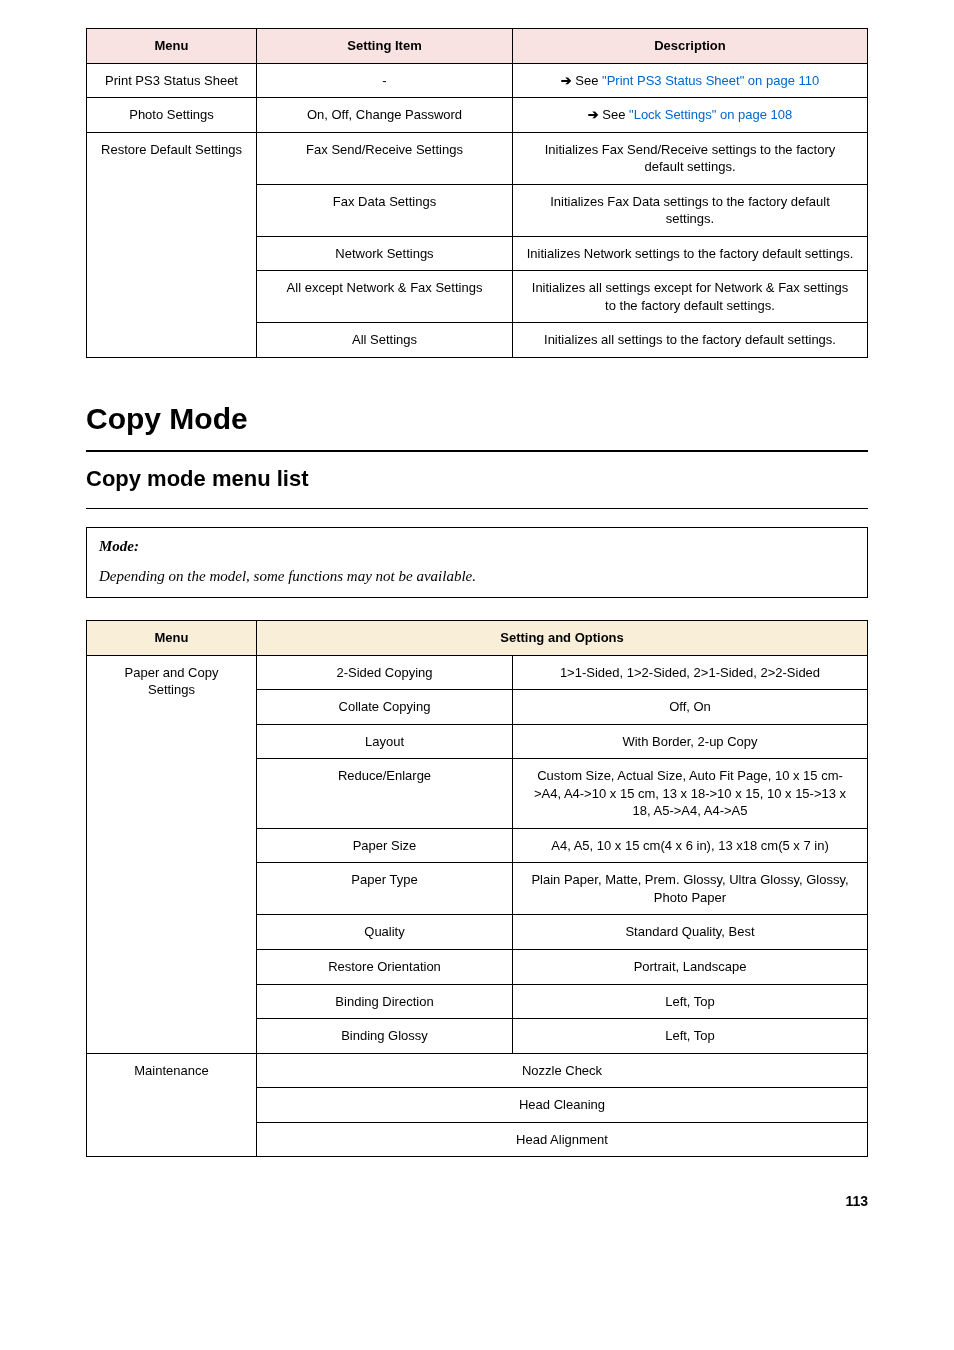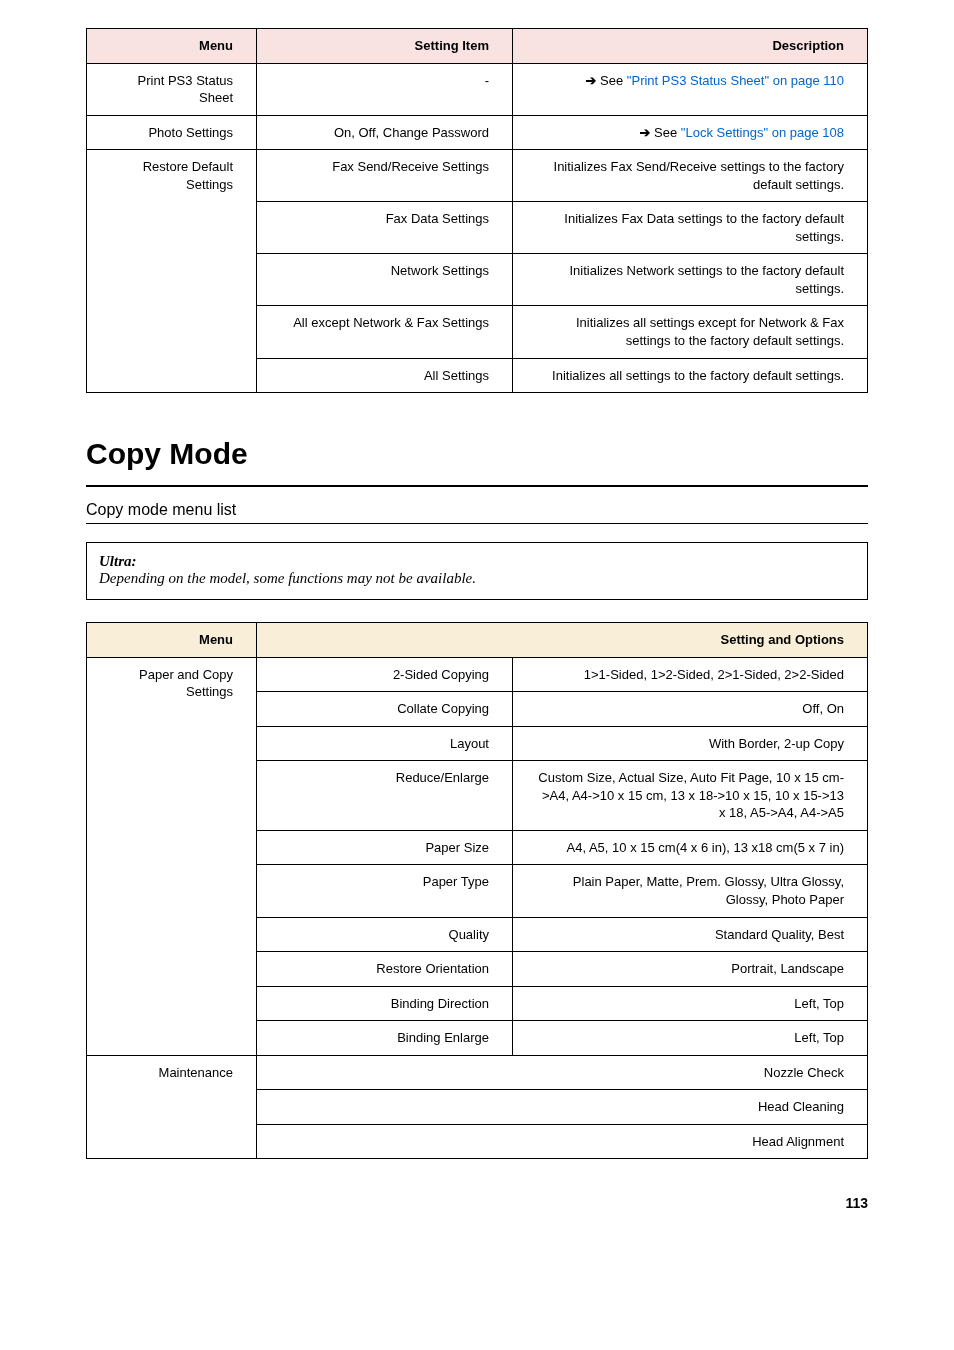"Menu" th, td { padding: 8px 23px -> 8px 13px; text-align: right -> center }
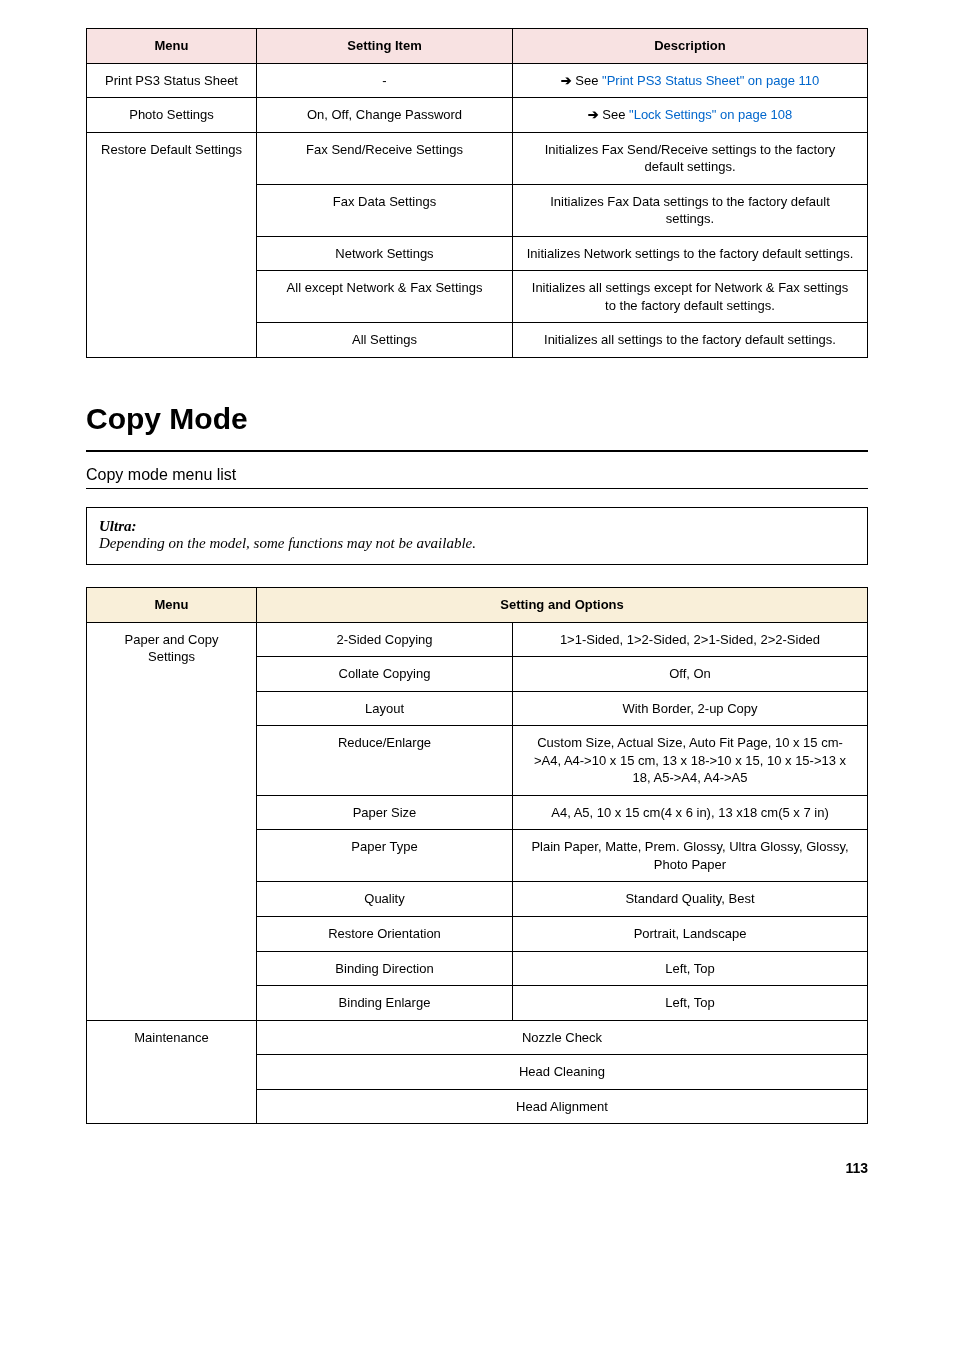"Copy mode menu list" h2.sub { font-size: 16px -> 22px; font-weight: 400 -> 700; margin: 4px 0 4px 0 -> 4px 0 16px 0 }
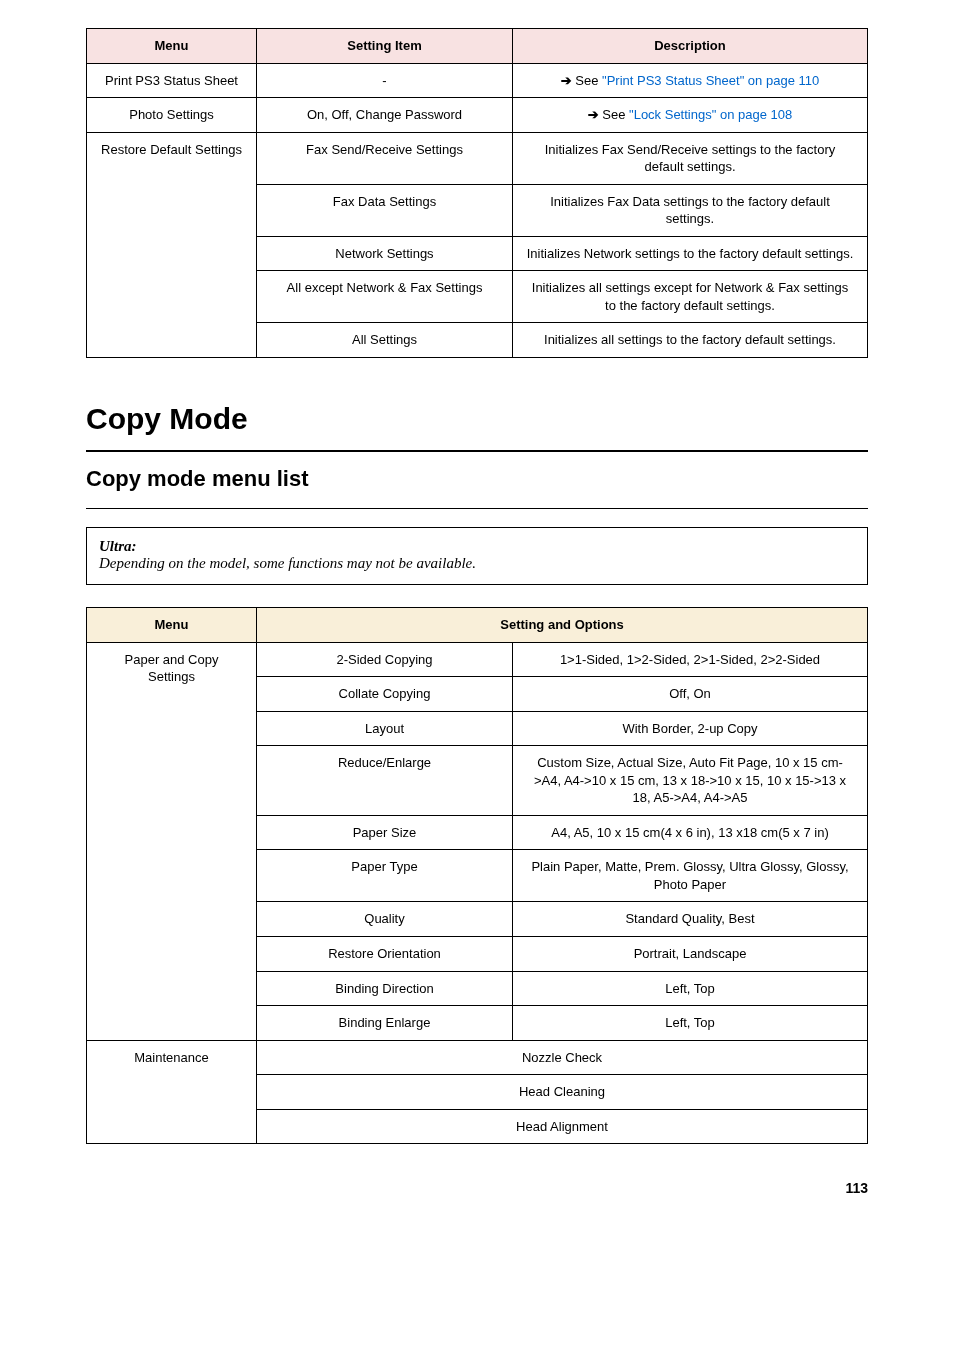"Ultra:" div.note-title { text: Ultra -> Mode }
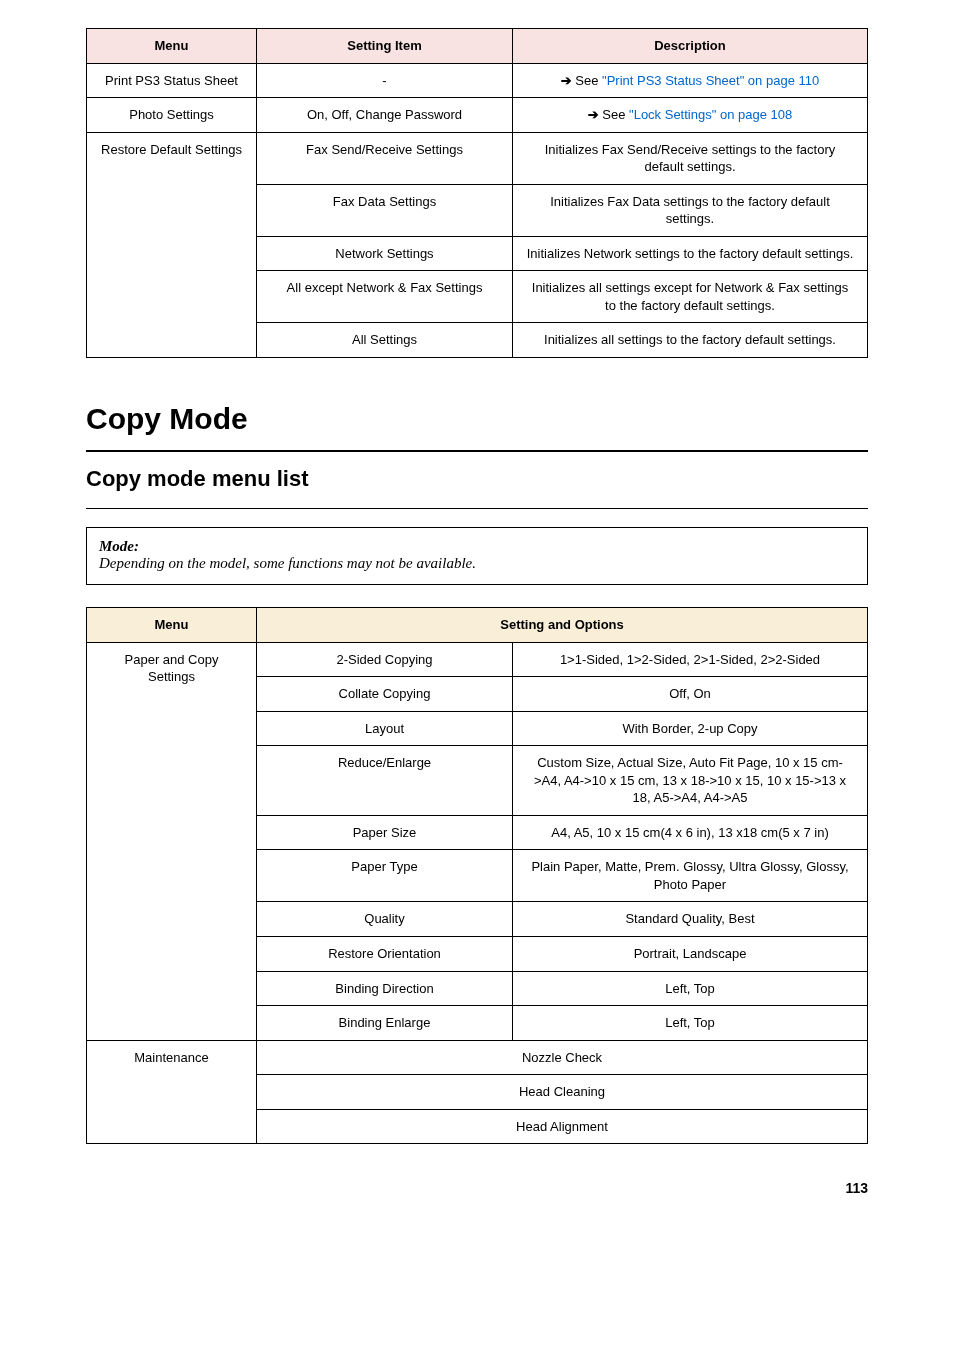"Depending on the model, some" .note-body { margin-top: none -> 13px }
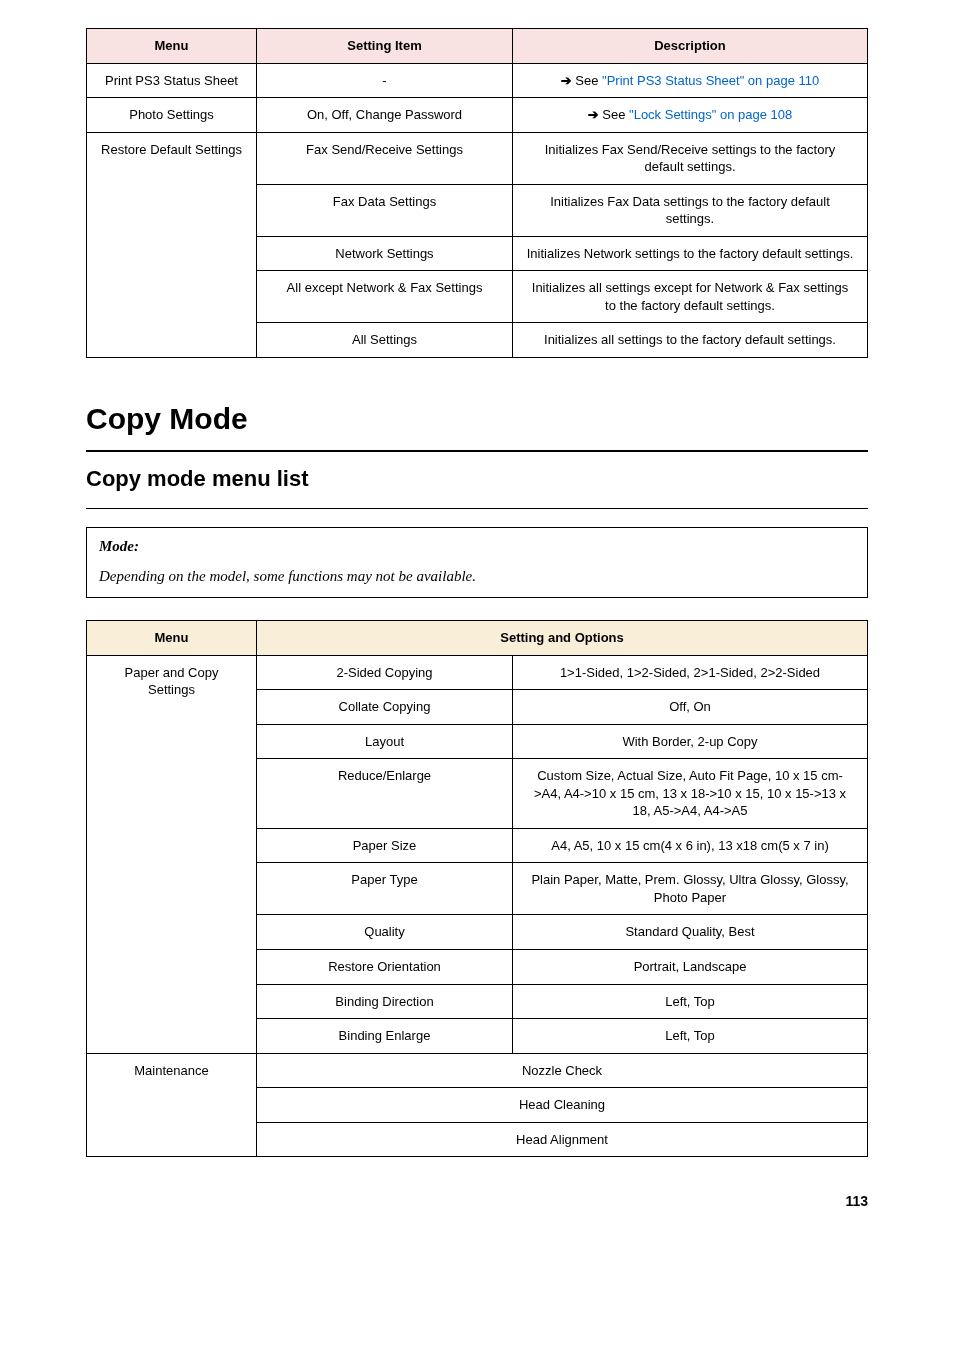"Binding Enlarge" td { text: Enlarge -> Glossy }
